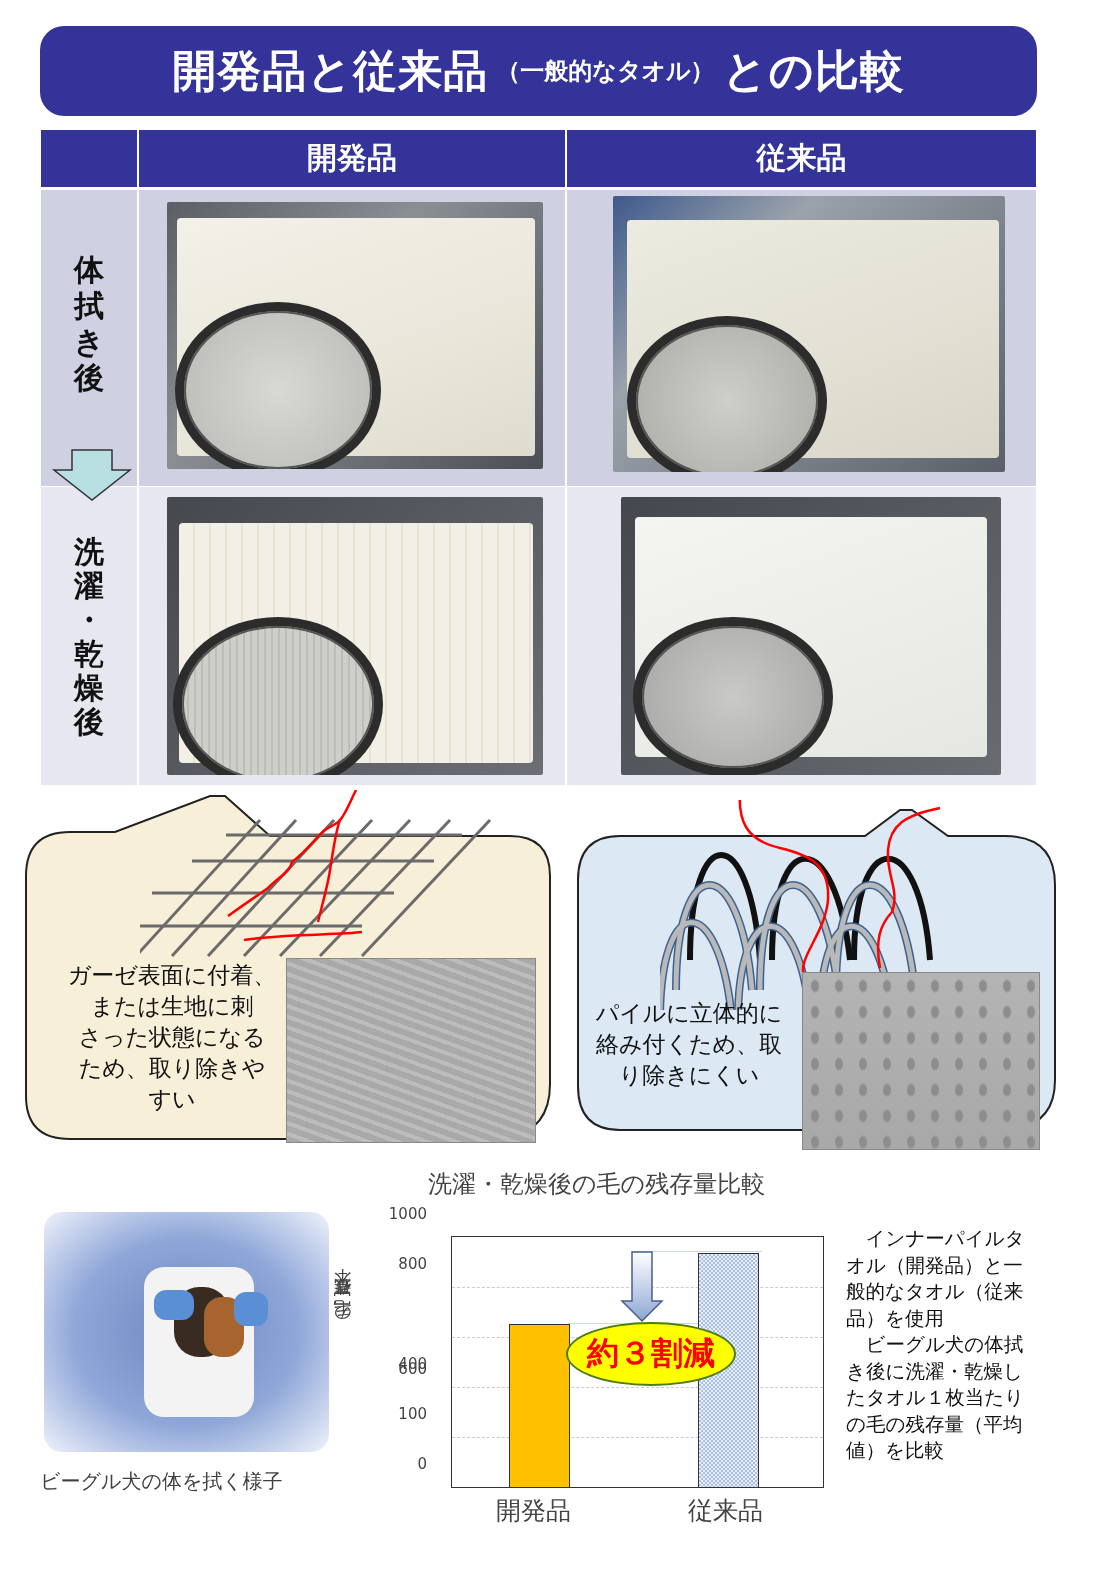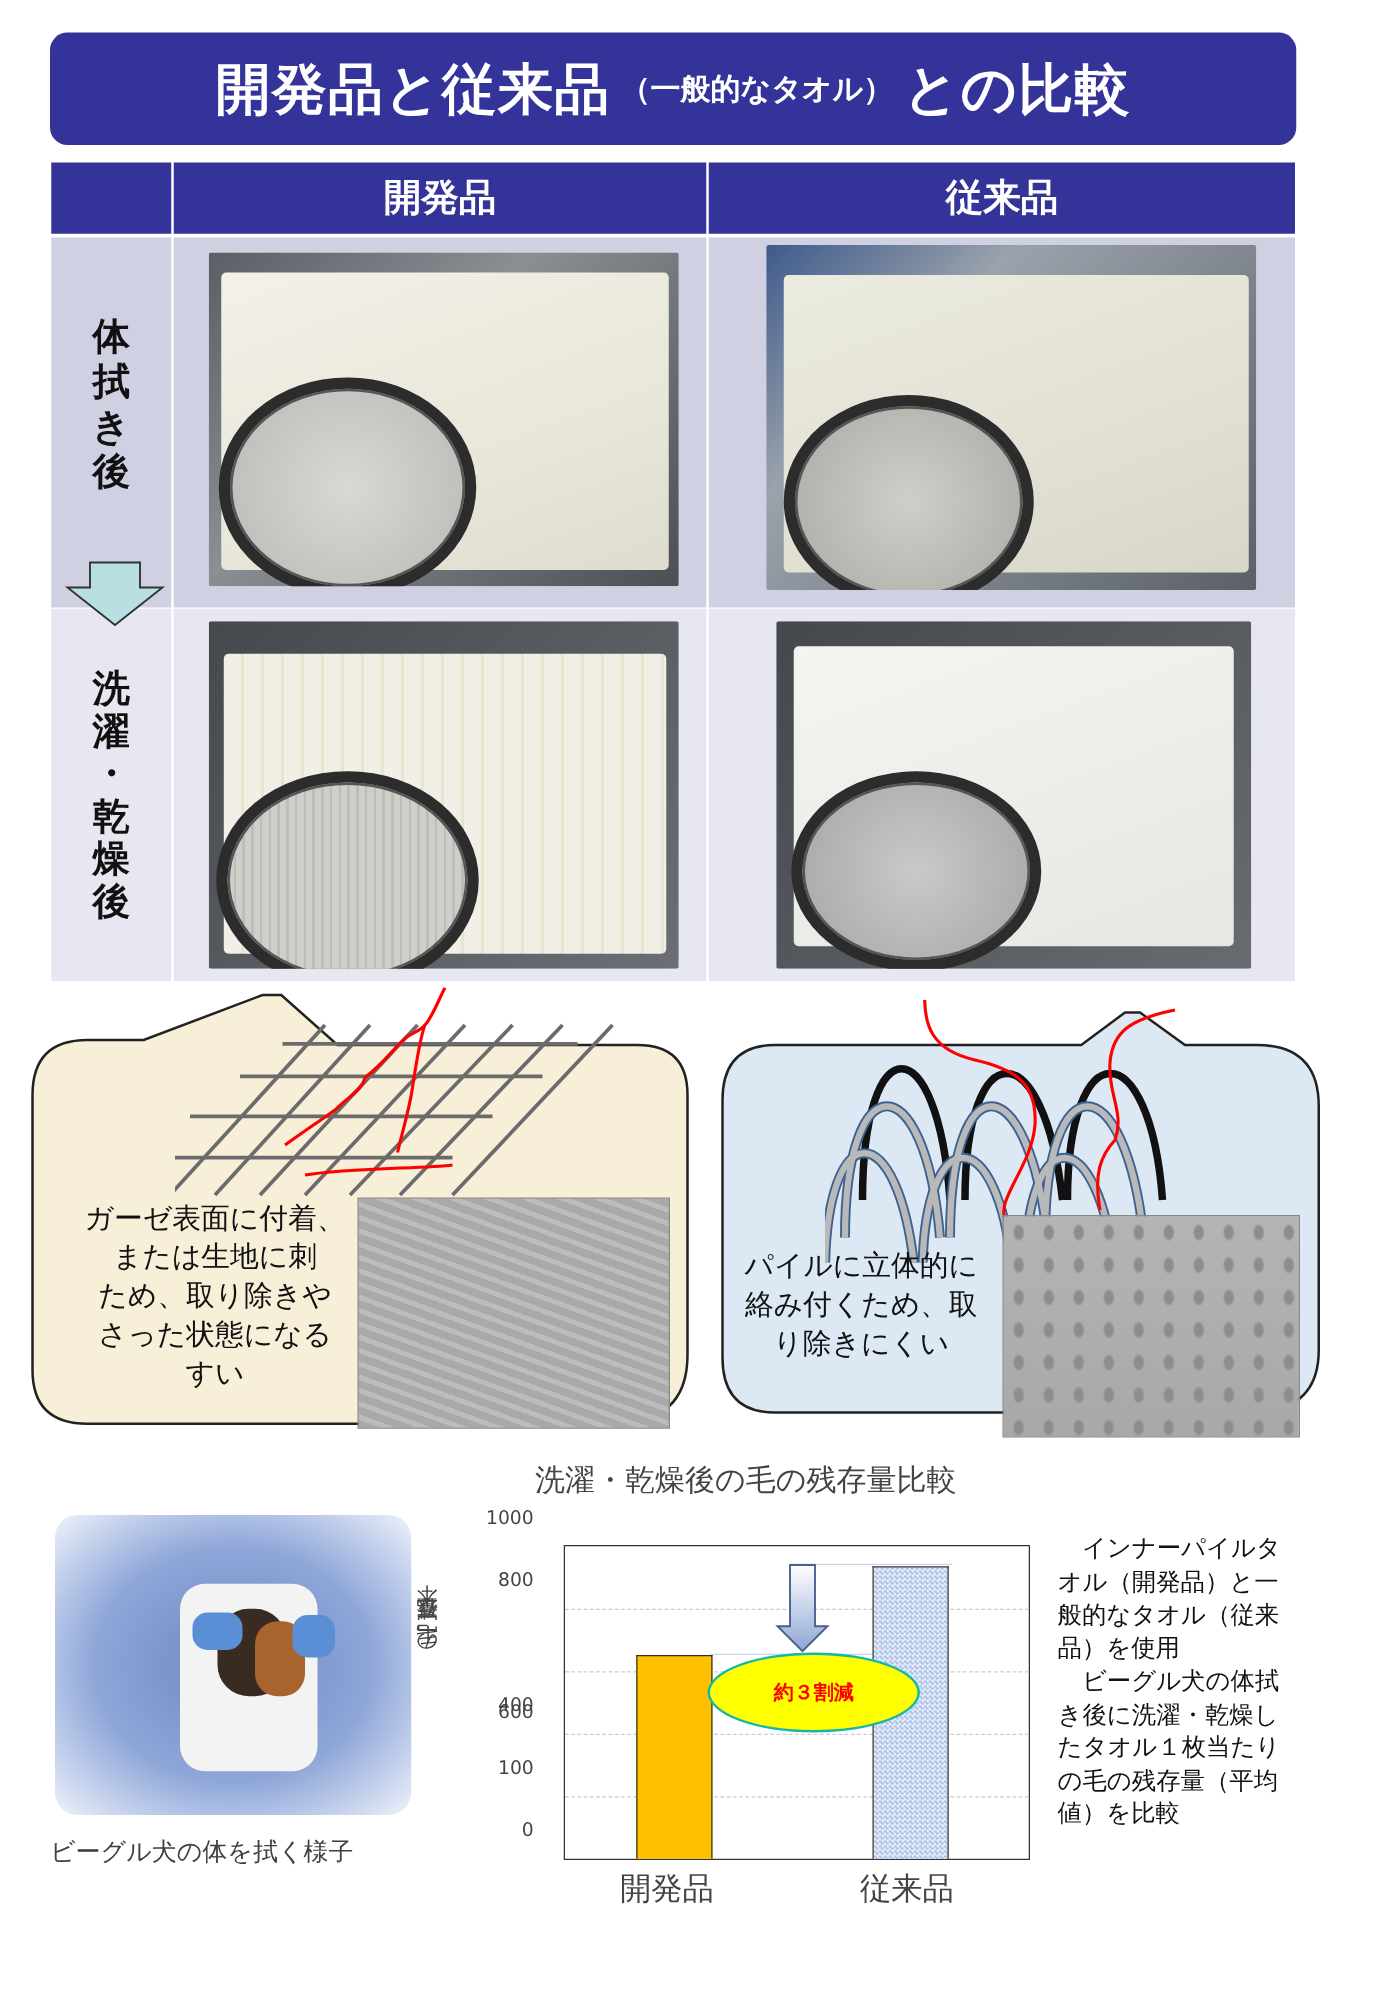"開発品と従来品" .title-banner { border-radius: 14px -> 24px }
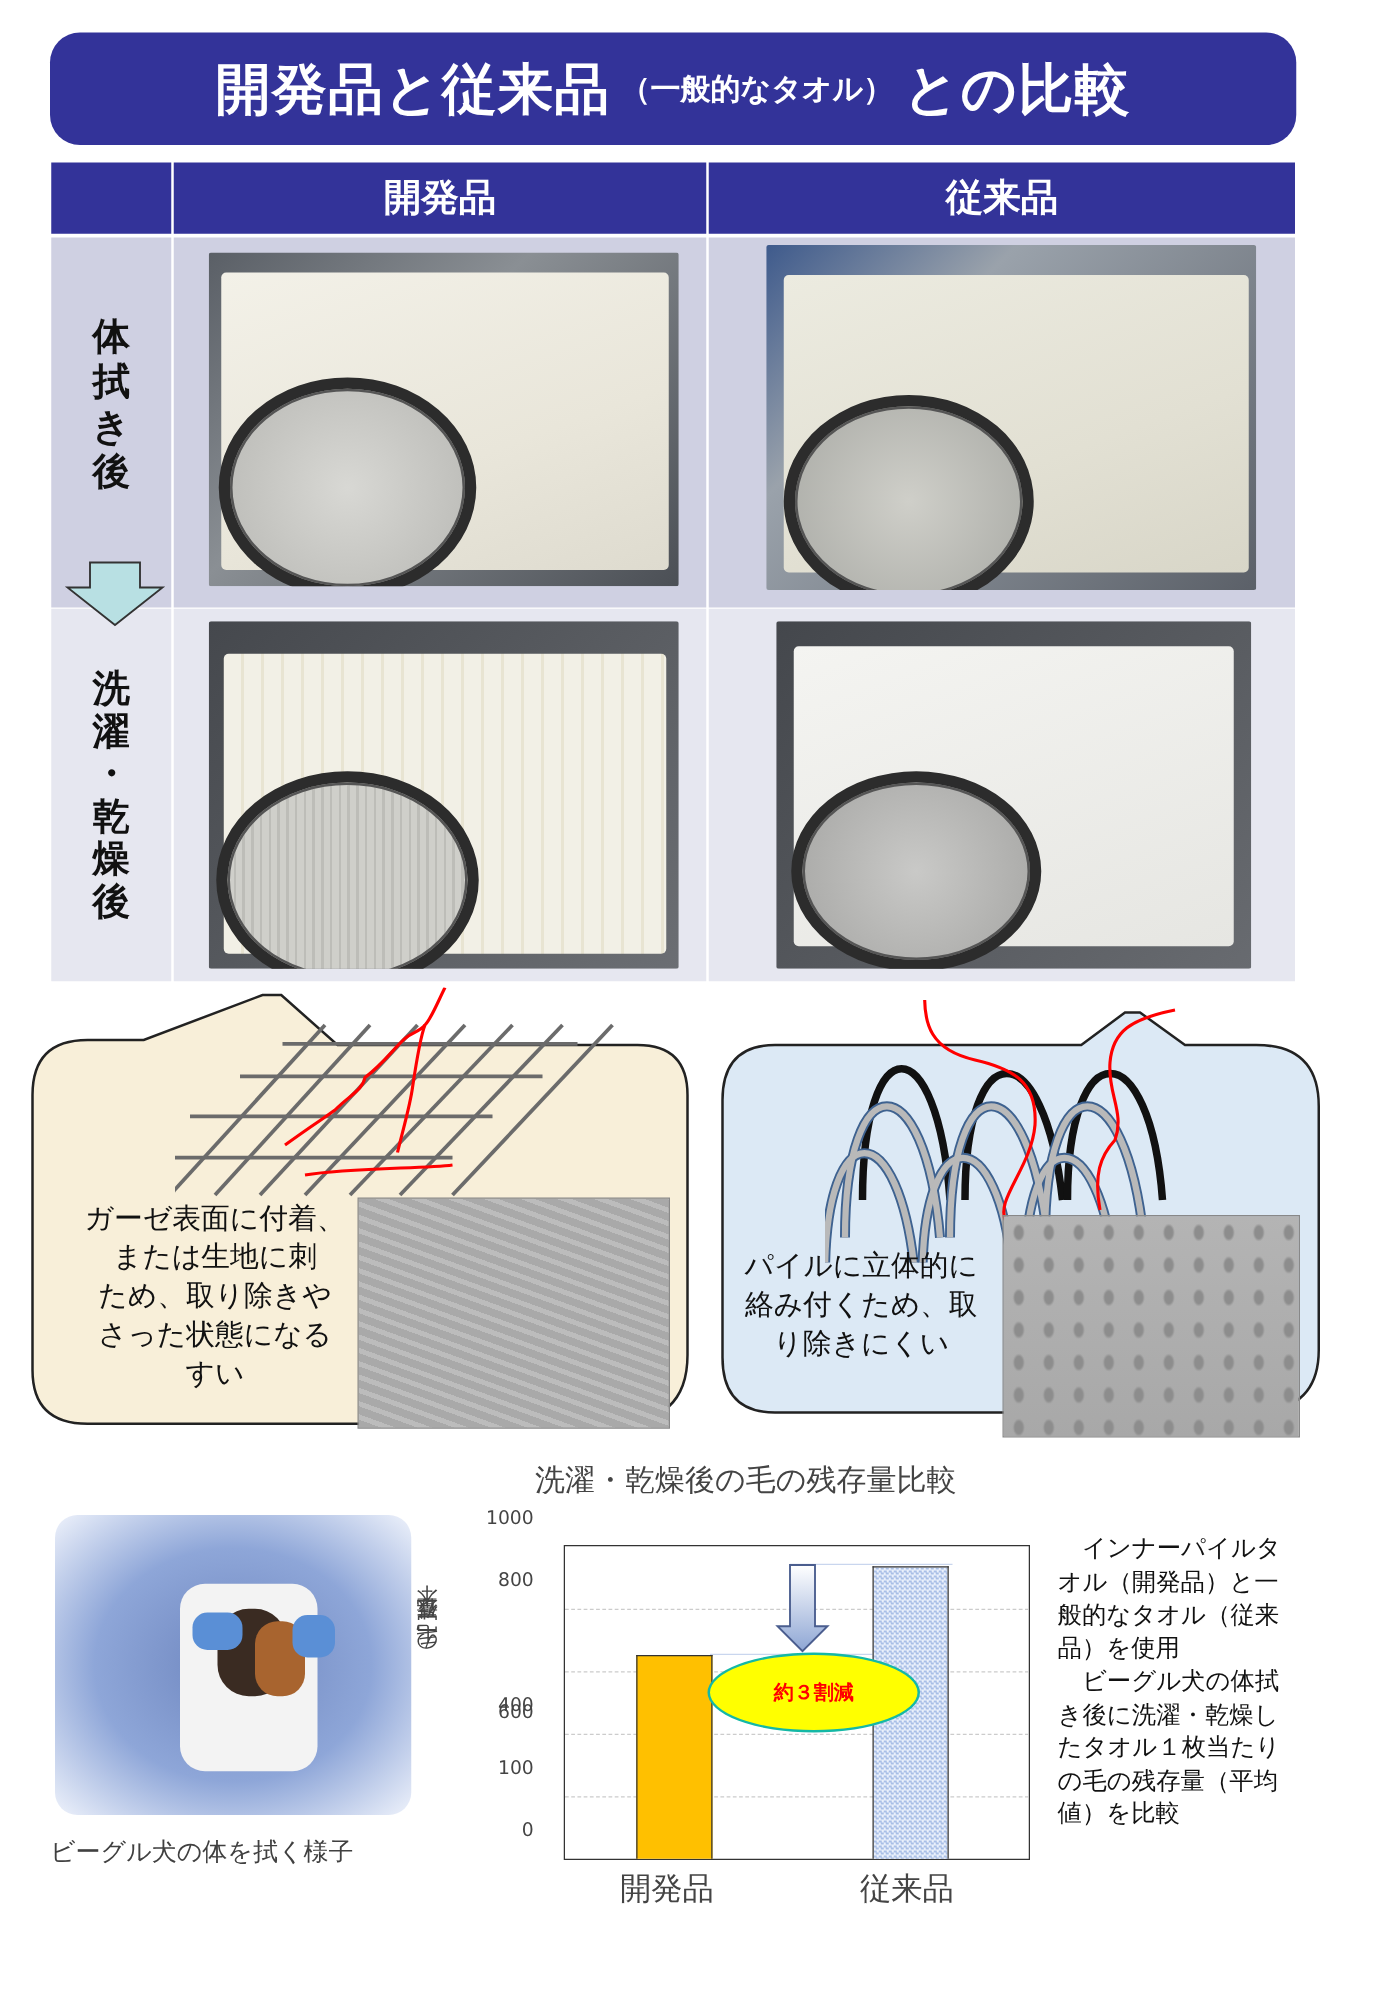"ため、取り除きや" div { order: before "さった状態になる" -> after "さった状態になる" }
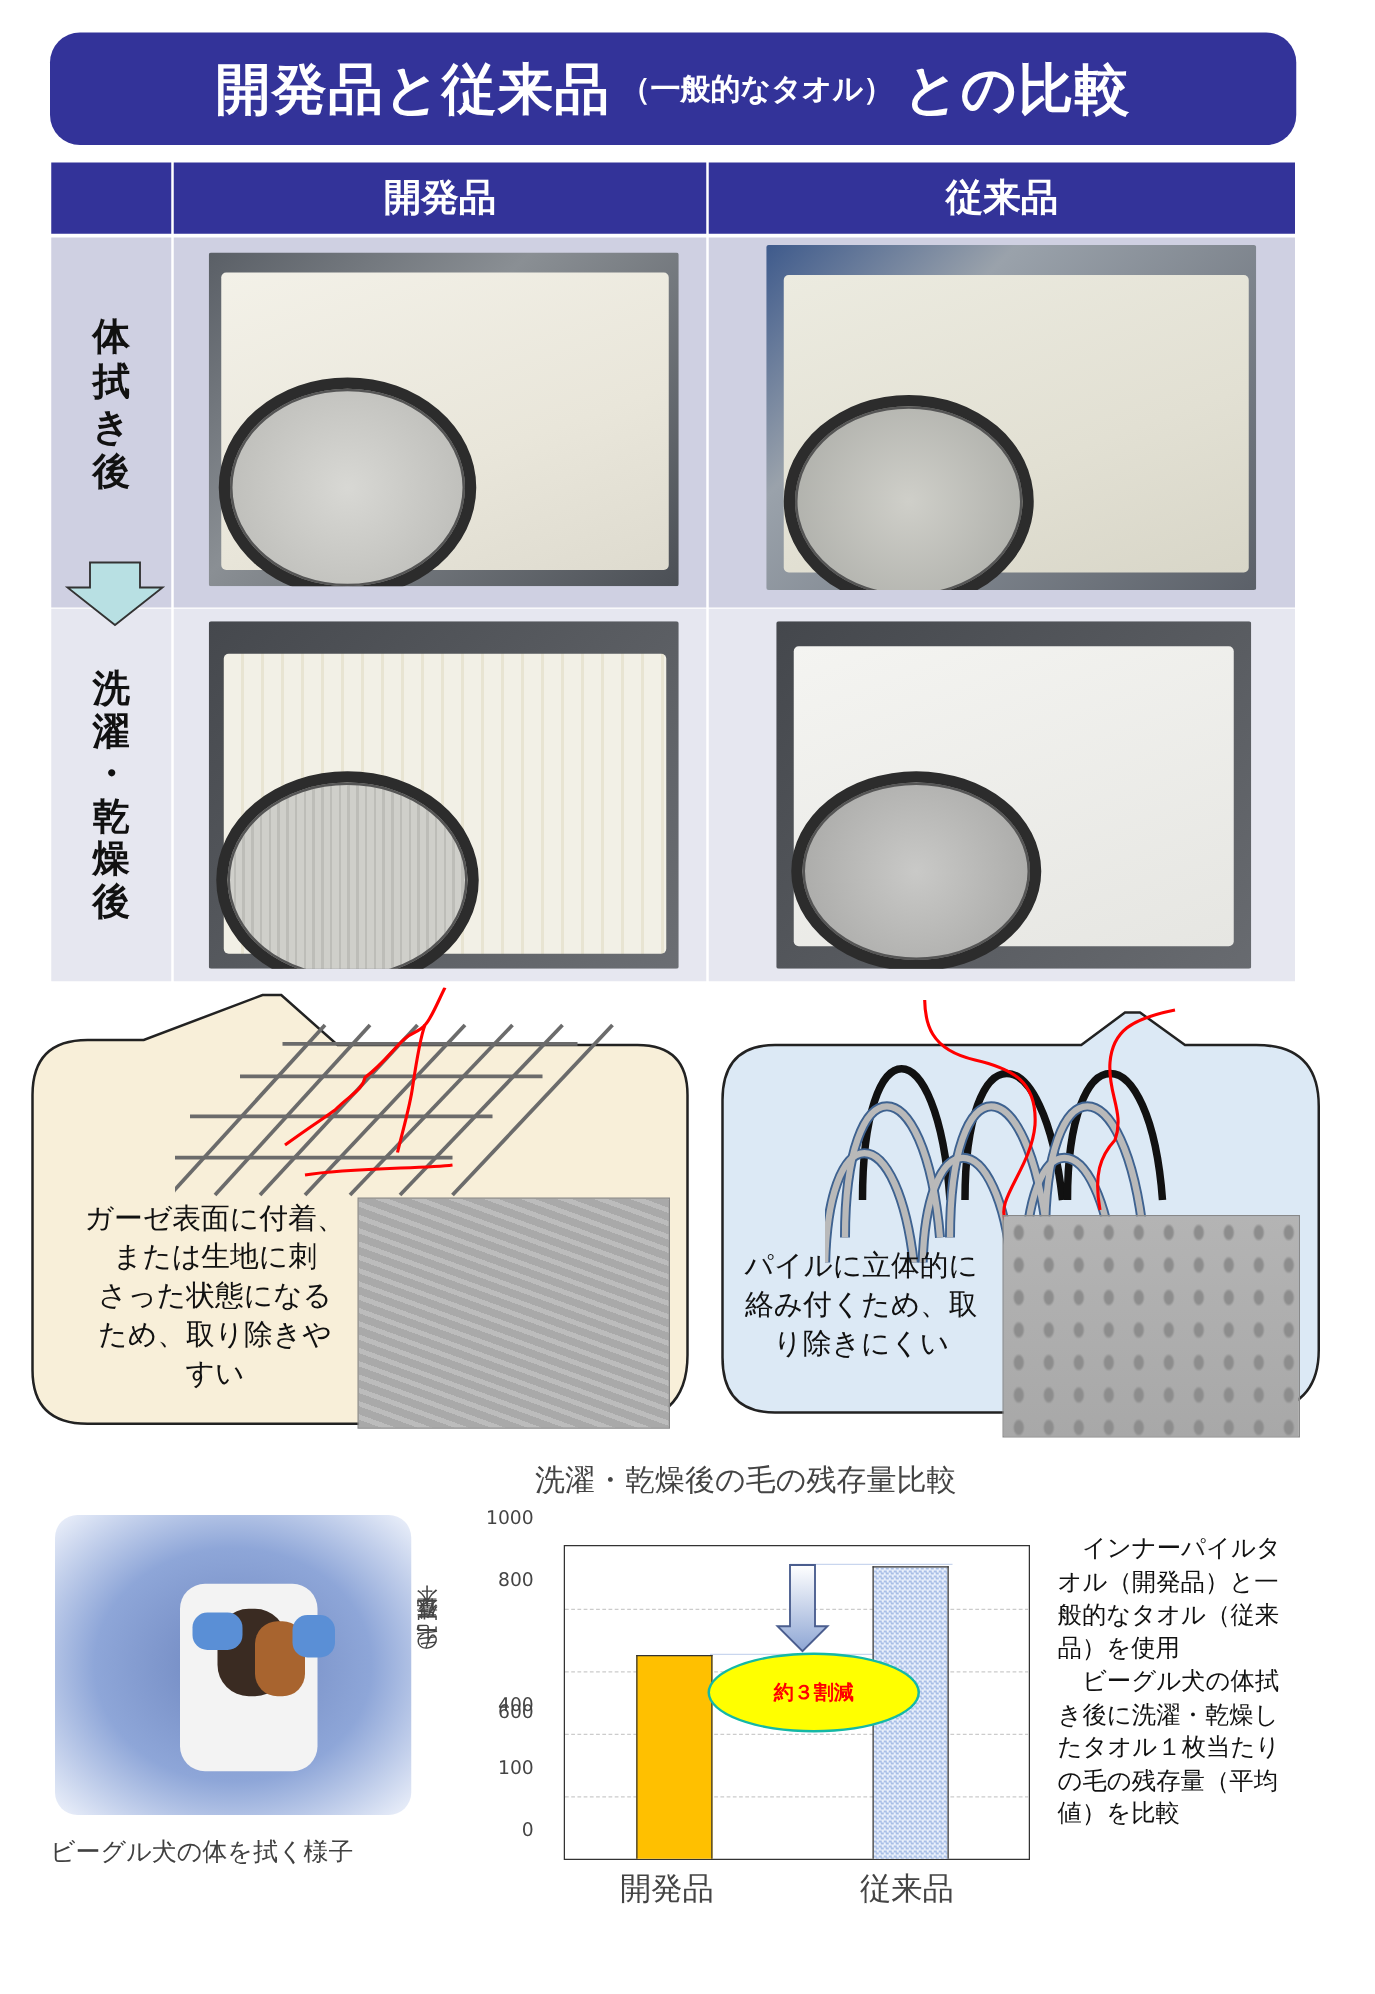"約３割減" .callout-ellipse { border: 2px solid #14b8a6 -> 2px solid #4d7c0f; font-size: 16px -> 32px }
